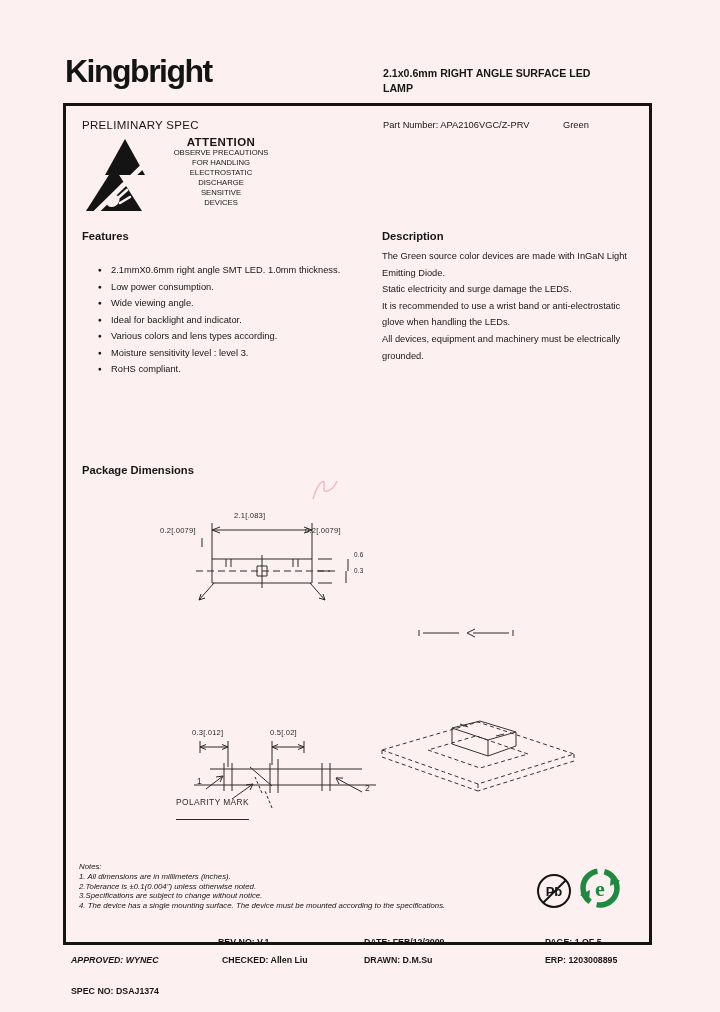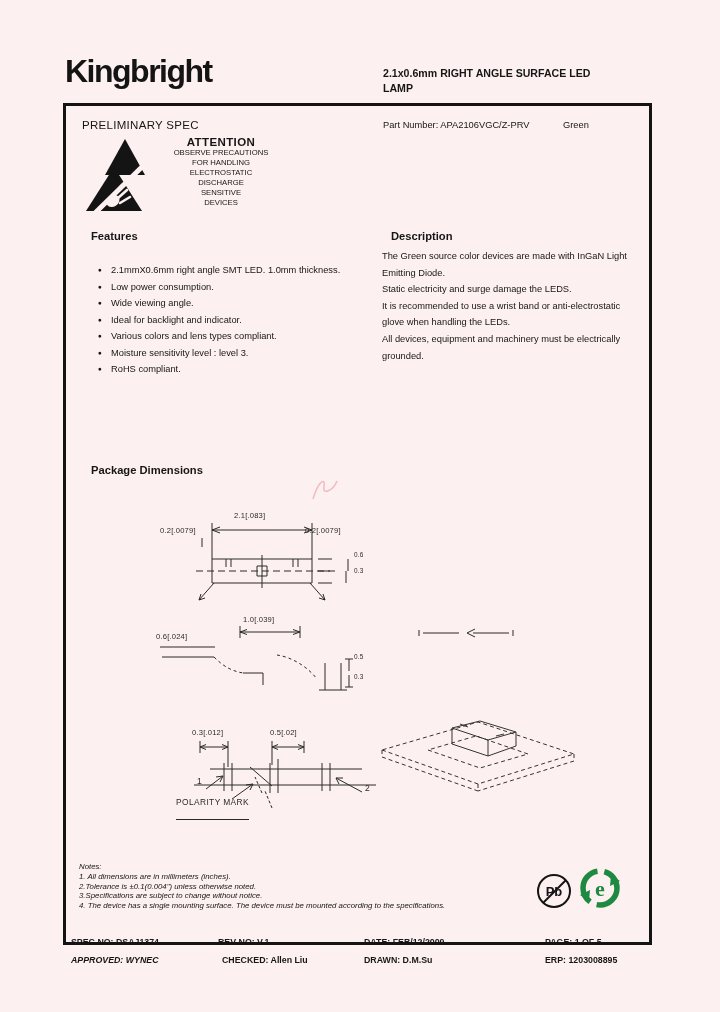"Features" .sec-h { margin-left: 9px -> none }
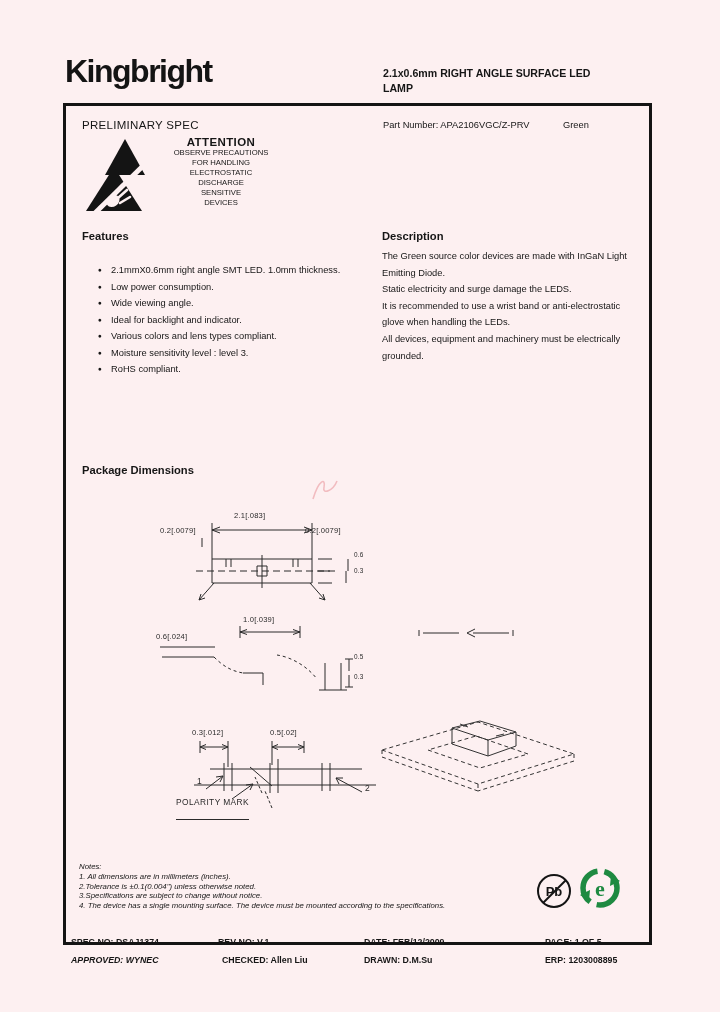"Various colors and lens types" li { text: compliant -> according }
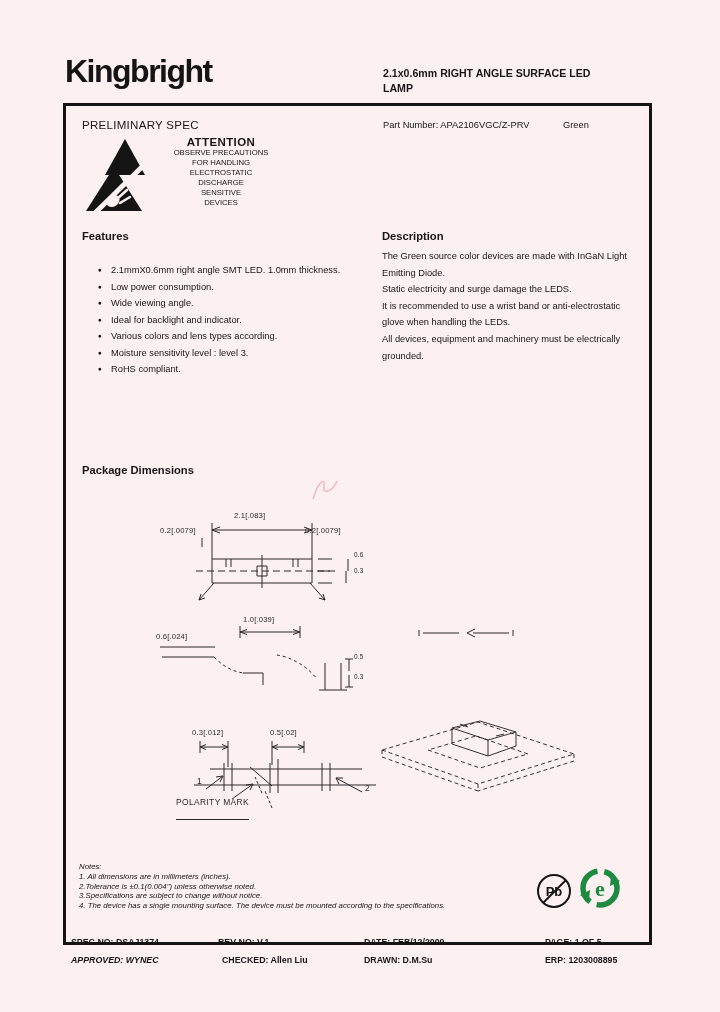"1.0[.039]" div.drawing { html: <div> <span>1.0[.039]</span> <span>0.6[.024]</span> <span>0.5</span> <span>0.3</span> <svg> <g> <path></path> <path></path> <path></path> <path></path> <path></path> <path></path> <path></path> <path></path> <path></path> </g> </svg> </div> -> none }
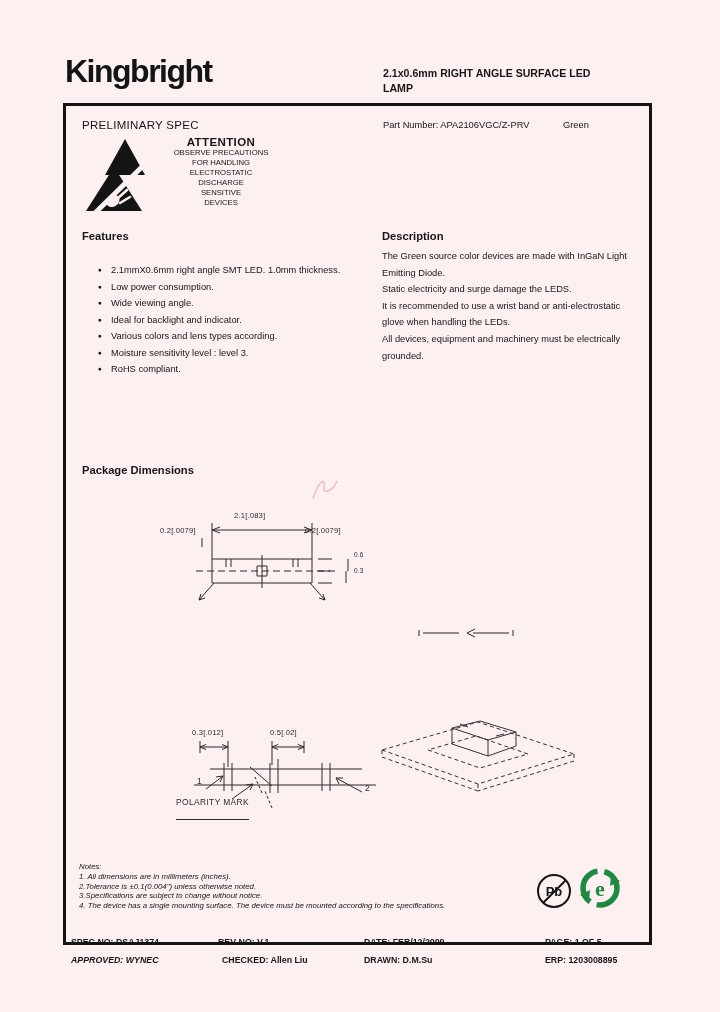"SPEC NO: DSAJ1374" div.footer-cell { top: 937px -> 986px }
